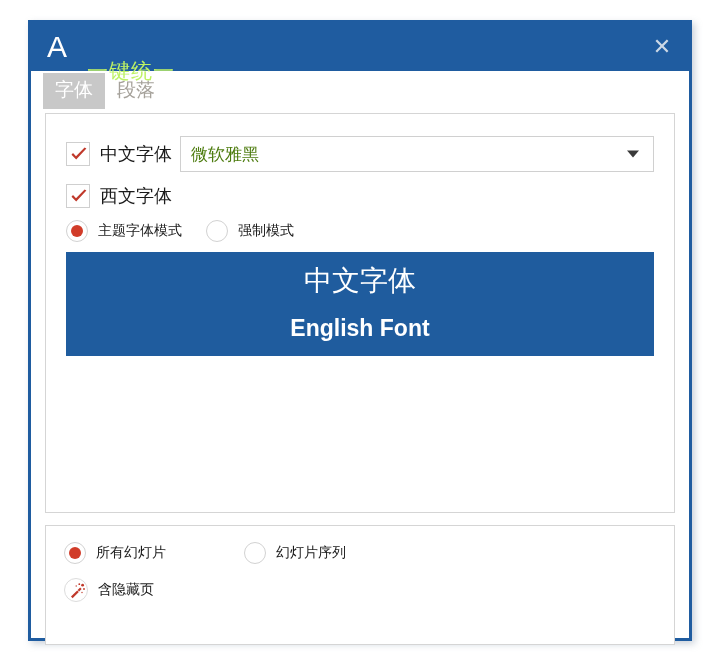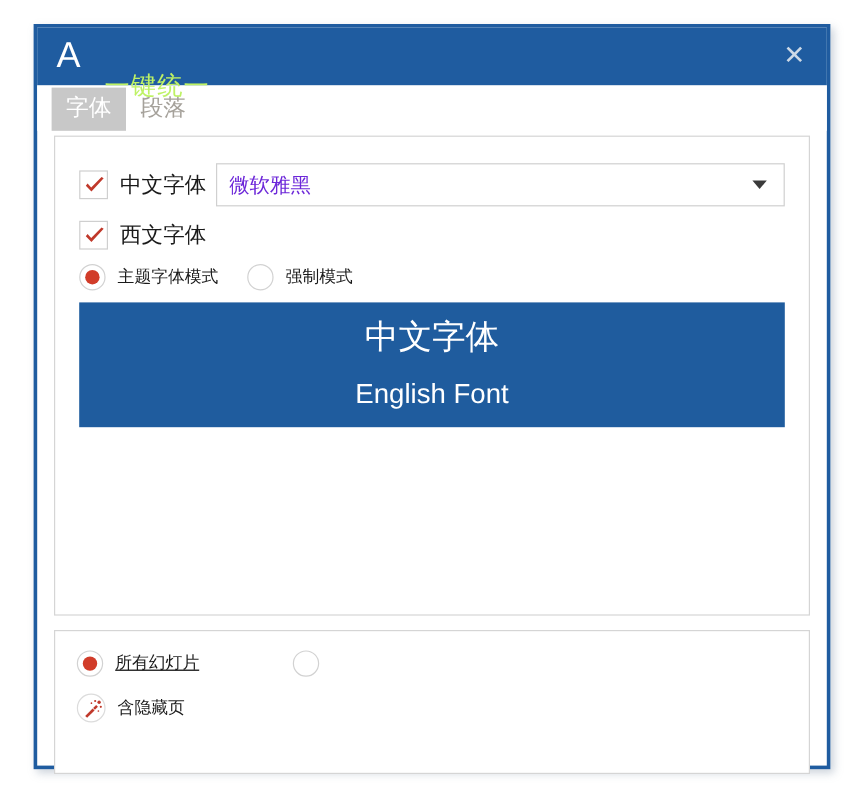"微软雅黑" .combo-value { color: #6d28d9 -> #4d7c0f }
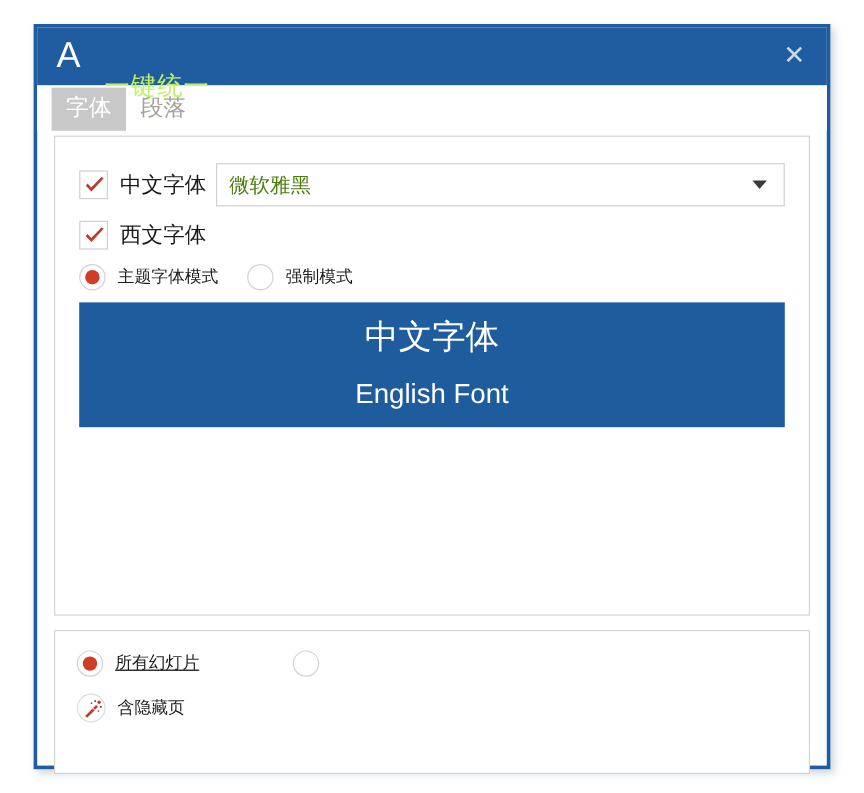"English Font" .preview-en { font-weight: none -> bold }
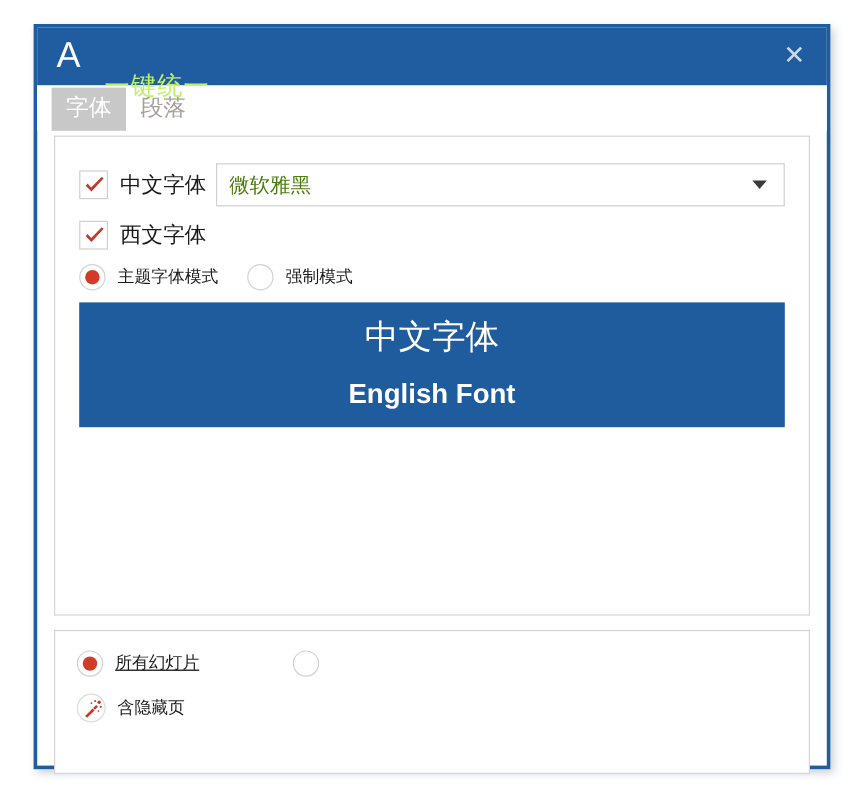"所有幻灯片" .scope-row { text-decoration: underline -> none }
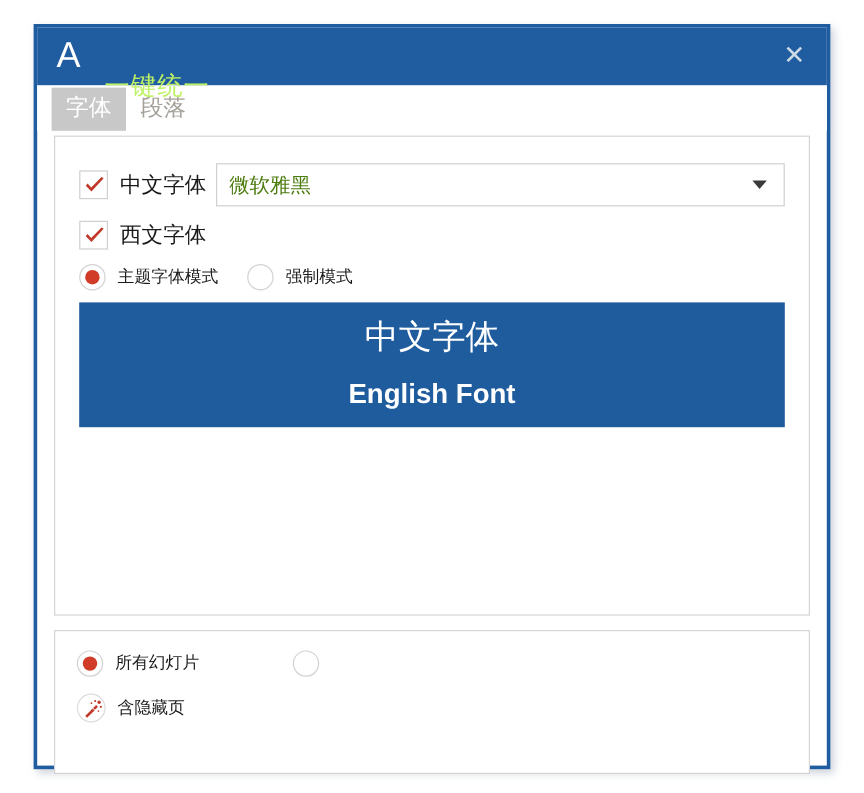"幻灯片序列" span.radio-label { html: none -> <span>幻灯片序列</span> }
